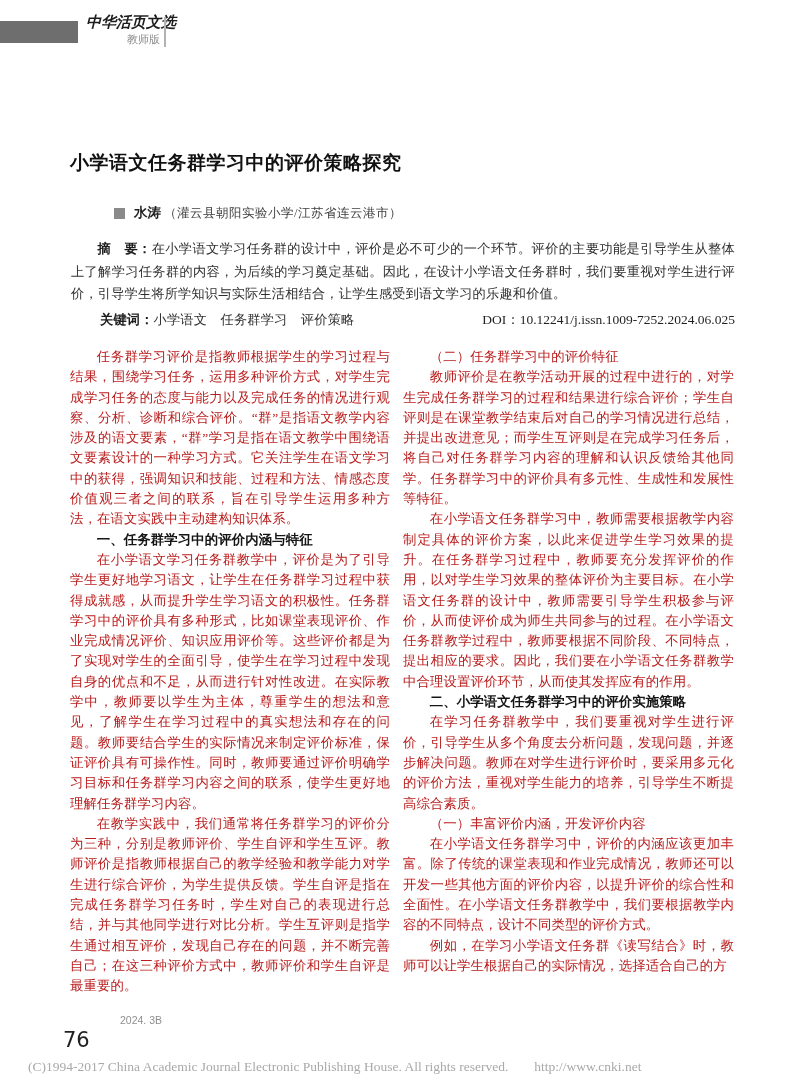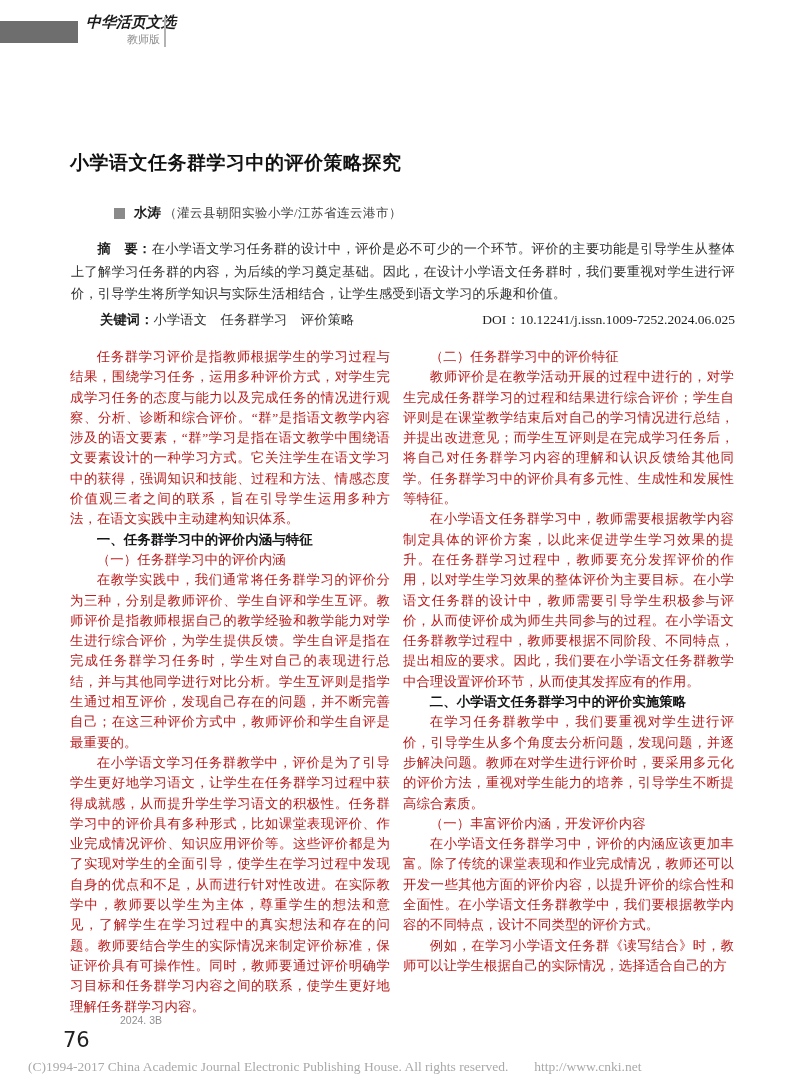"（一）任务群学习中的评价内涵" h4 { html: <h4>（一）任务群学习中的评价内涵</h4> -> none }
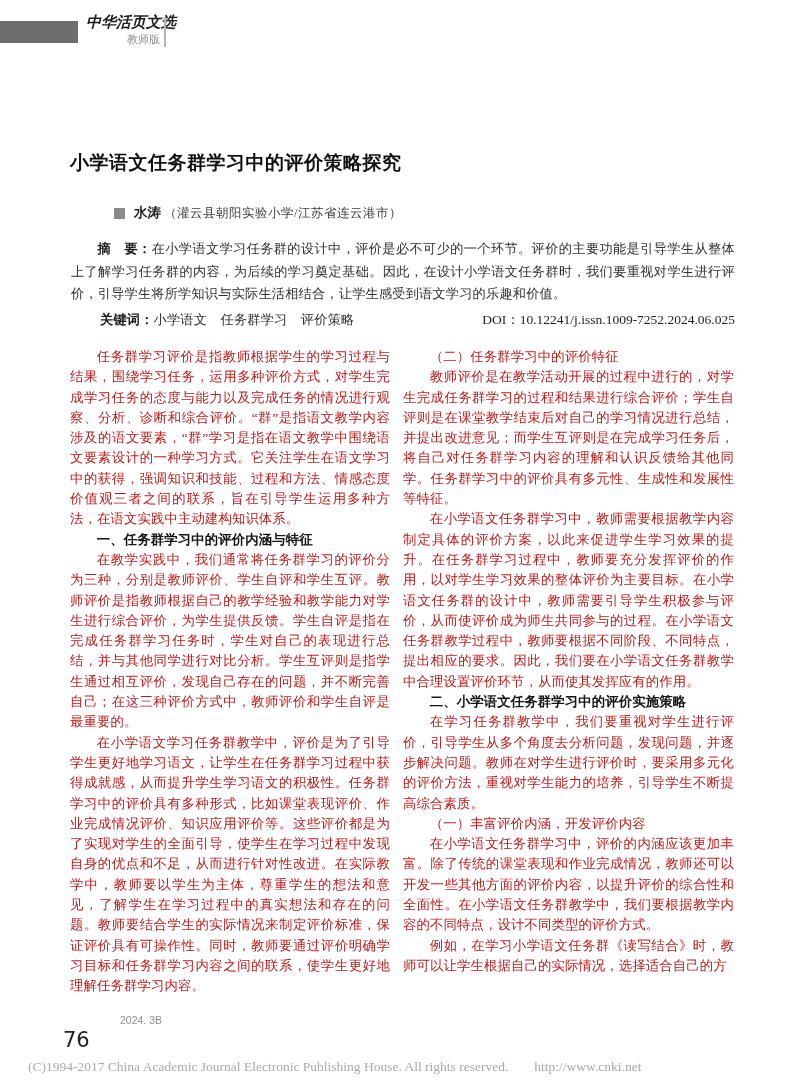"在教学实践中，我们通常将任务群学习的评价分为三种，分别是教师评价、学生自评和学生" p { order: before "在小学语文学习任务群教学中，评价是为了引导学生更好地学习语文，让学生在任务群学习" -> after "在小学语文学习任务群教学中，评价是为了引导学生更好地学习语文，让学生在任务群学习" }
